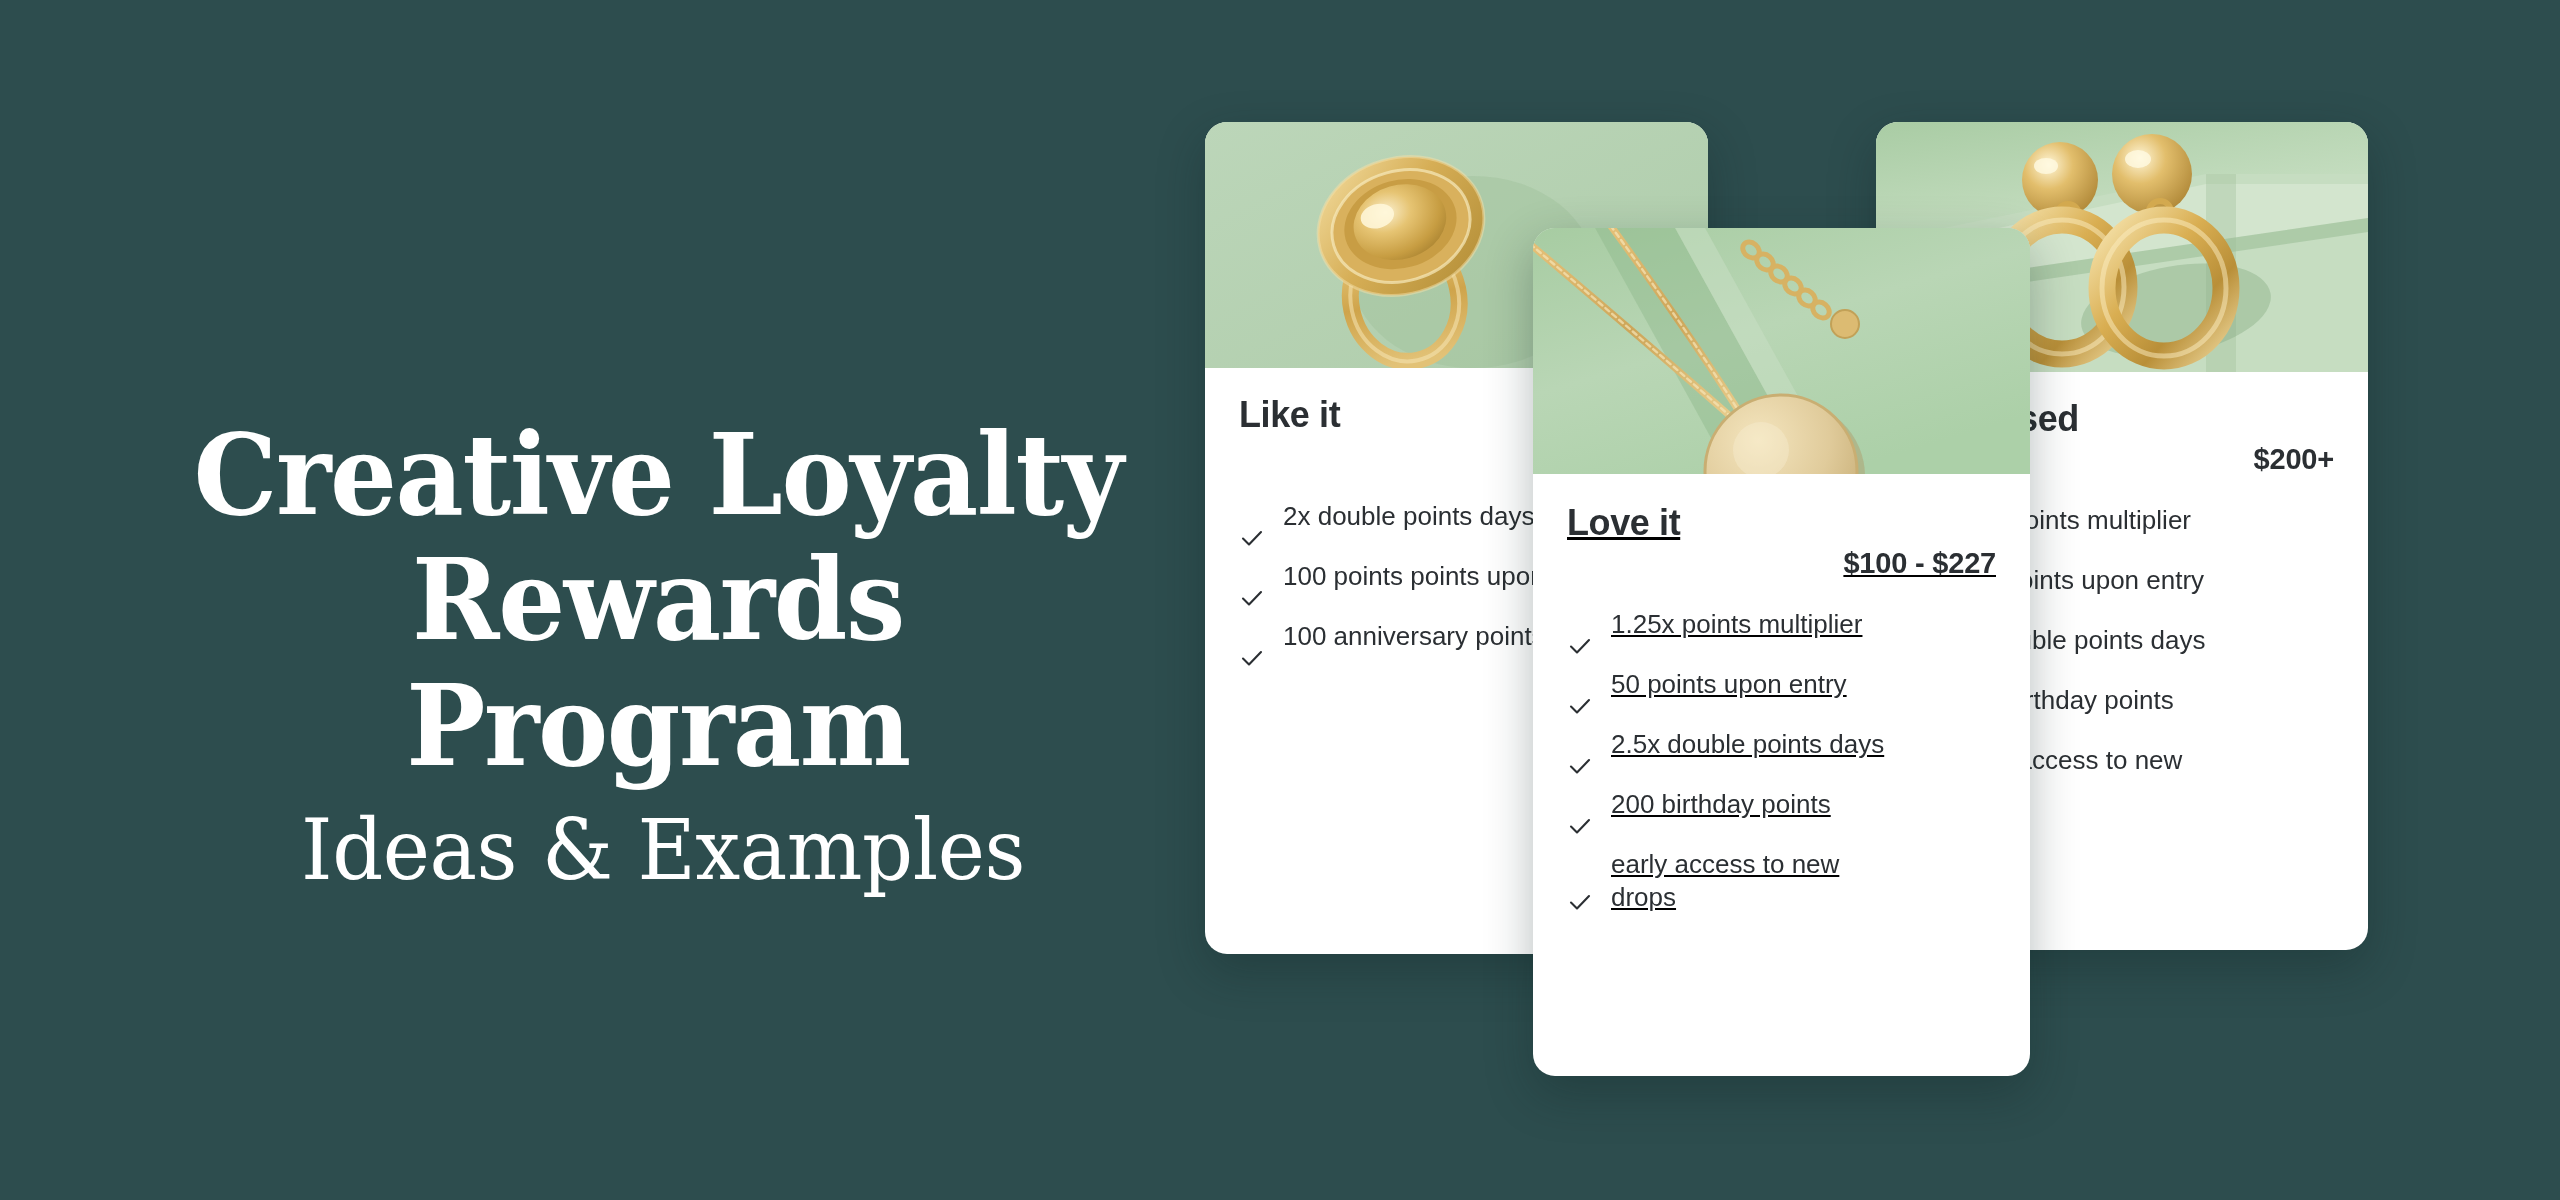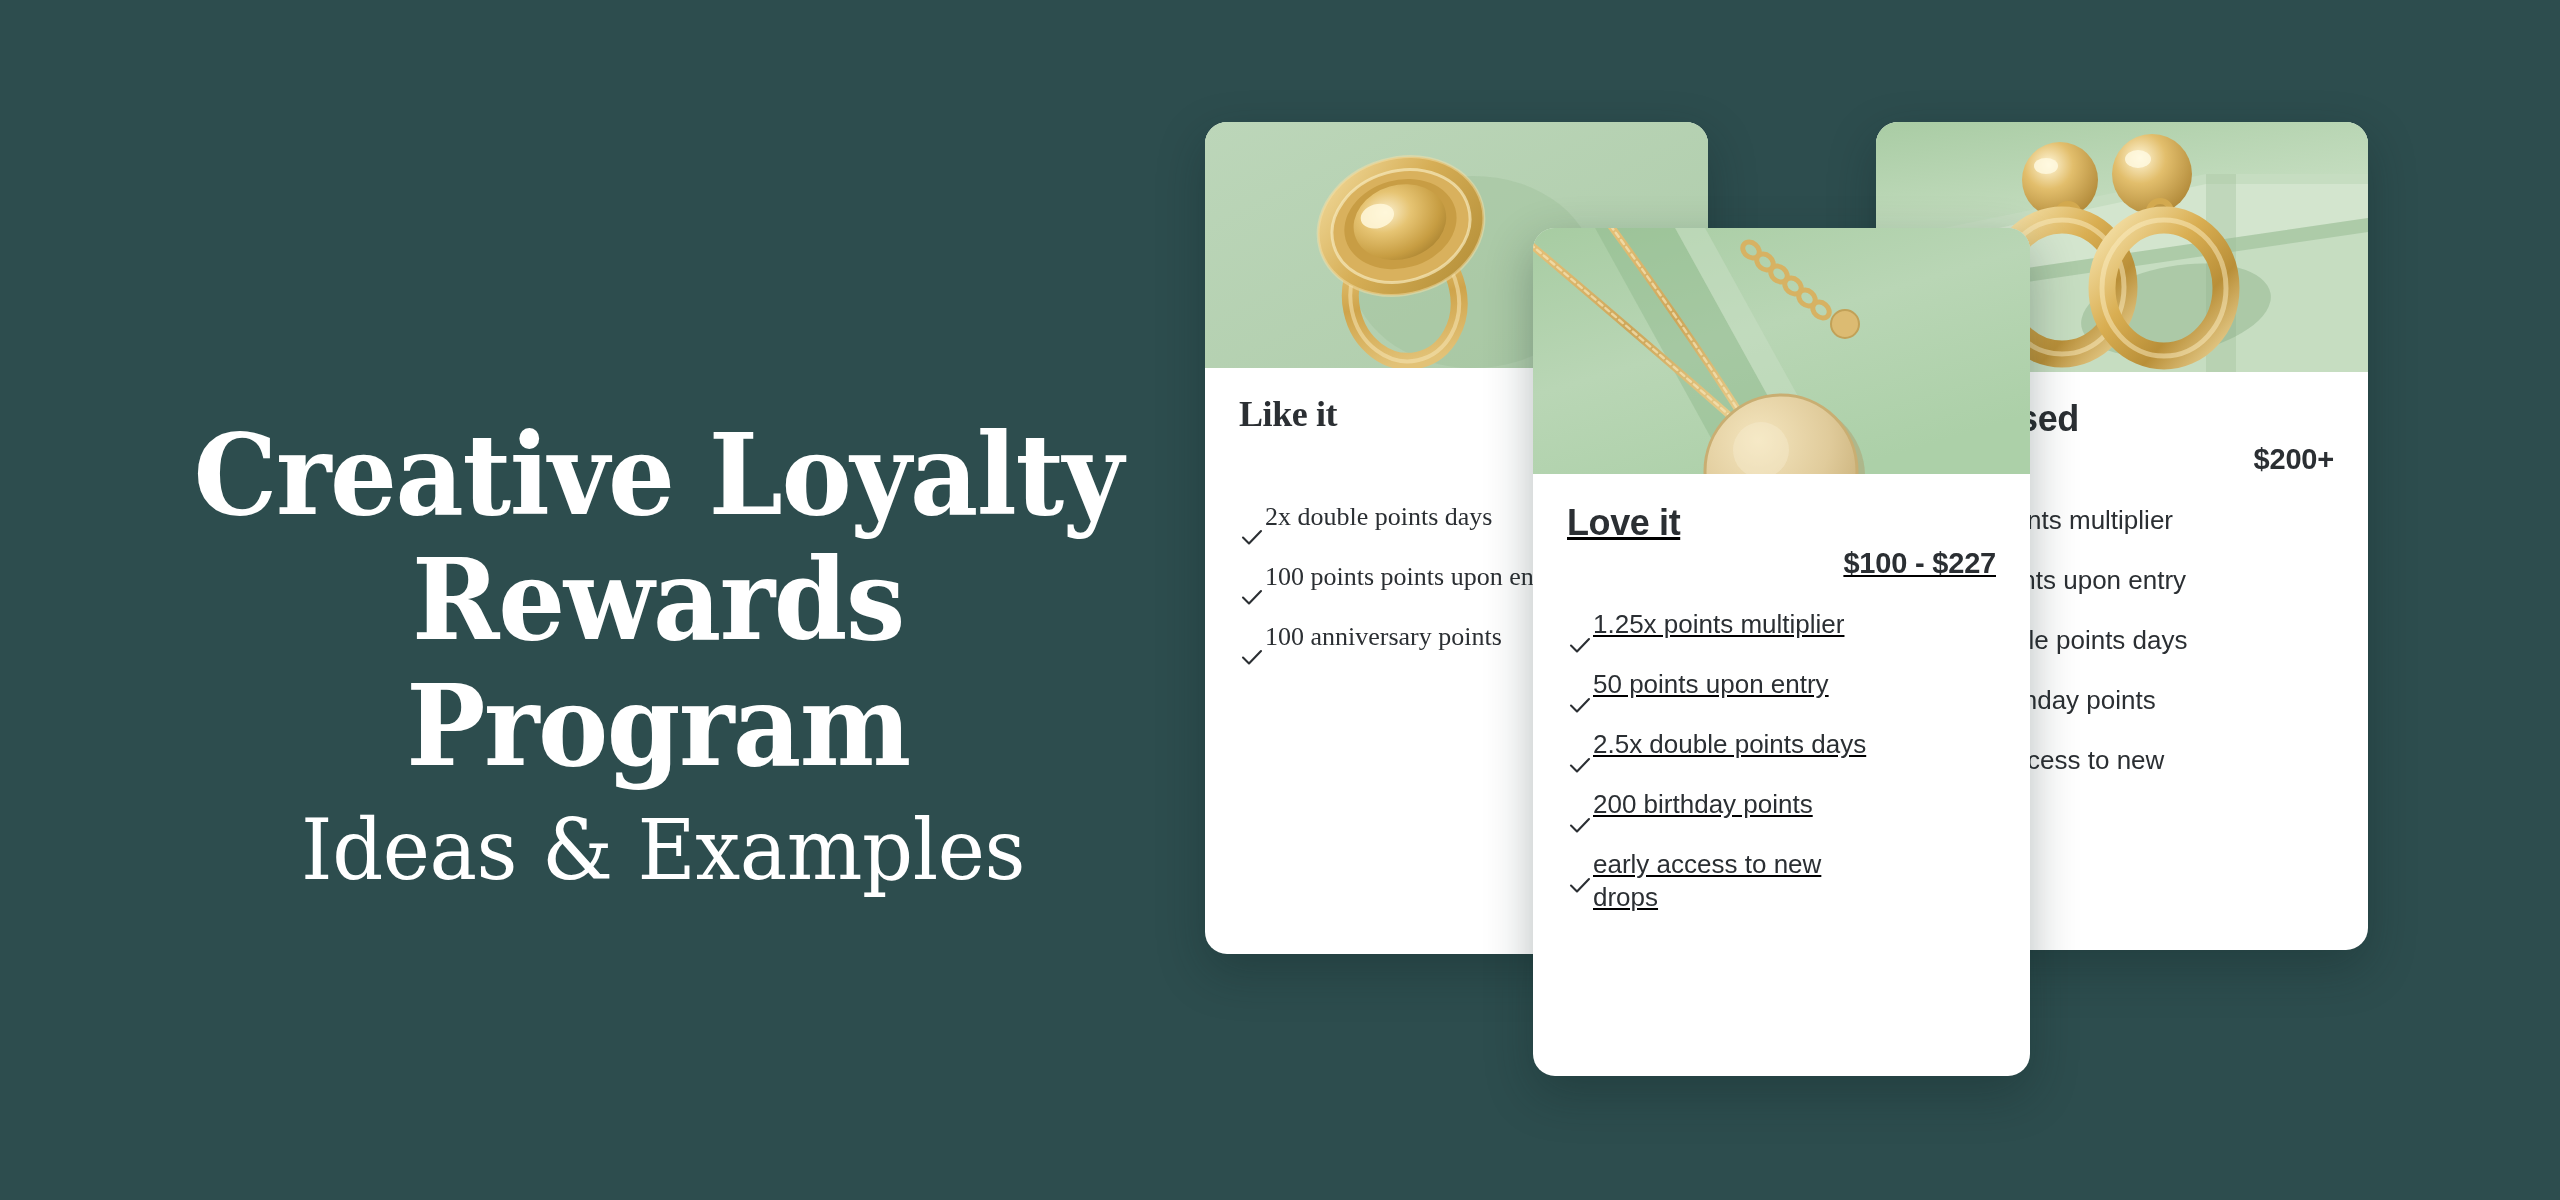"Like it" .card--like { font-family: Liberation Serif, serif -> none }
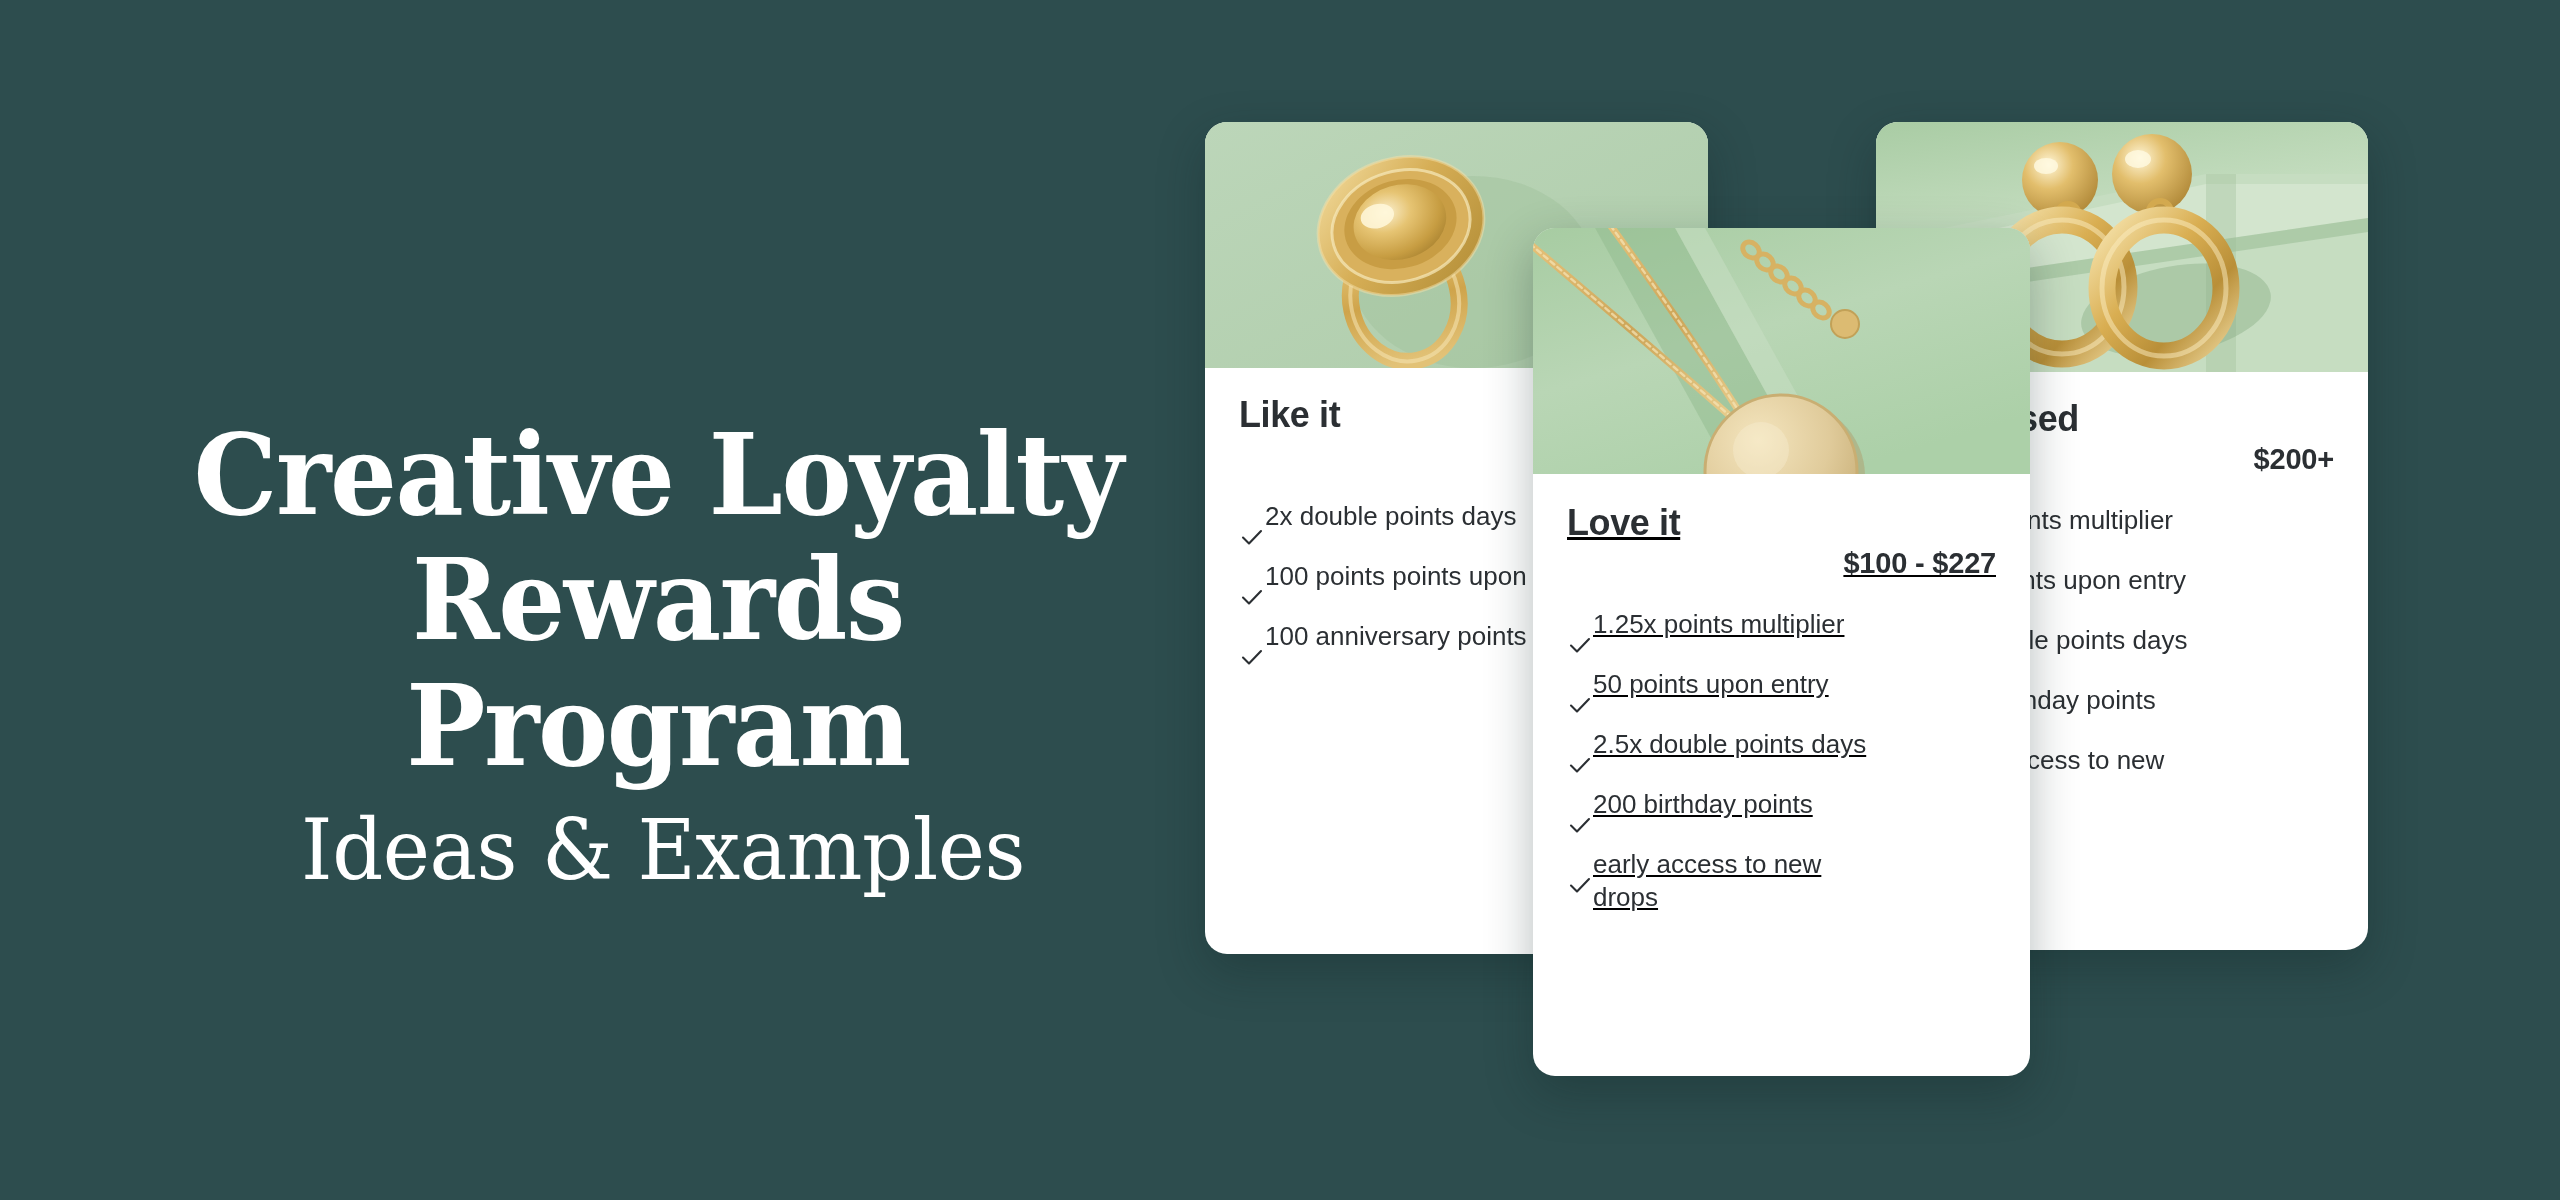"2x double points days" .perk { align-items: flex-start -> center; gap: none -> 18px }
